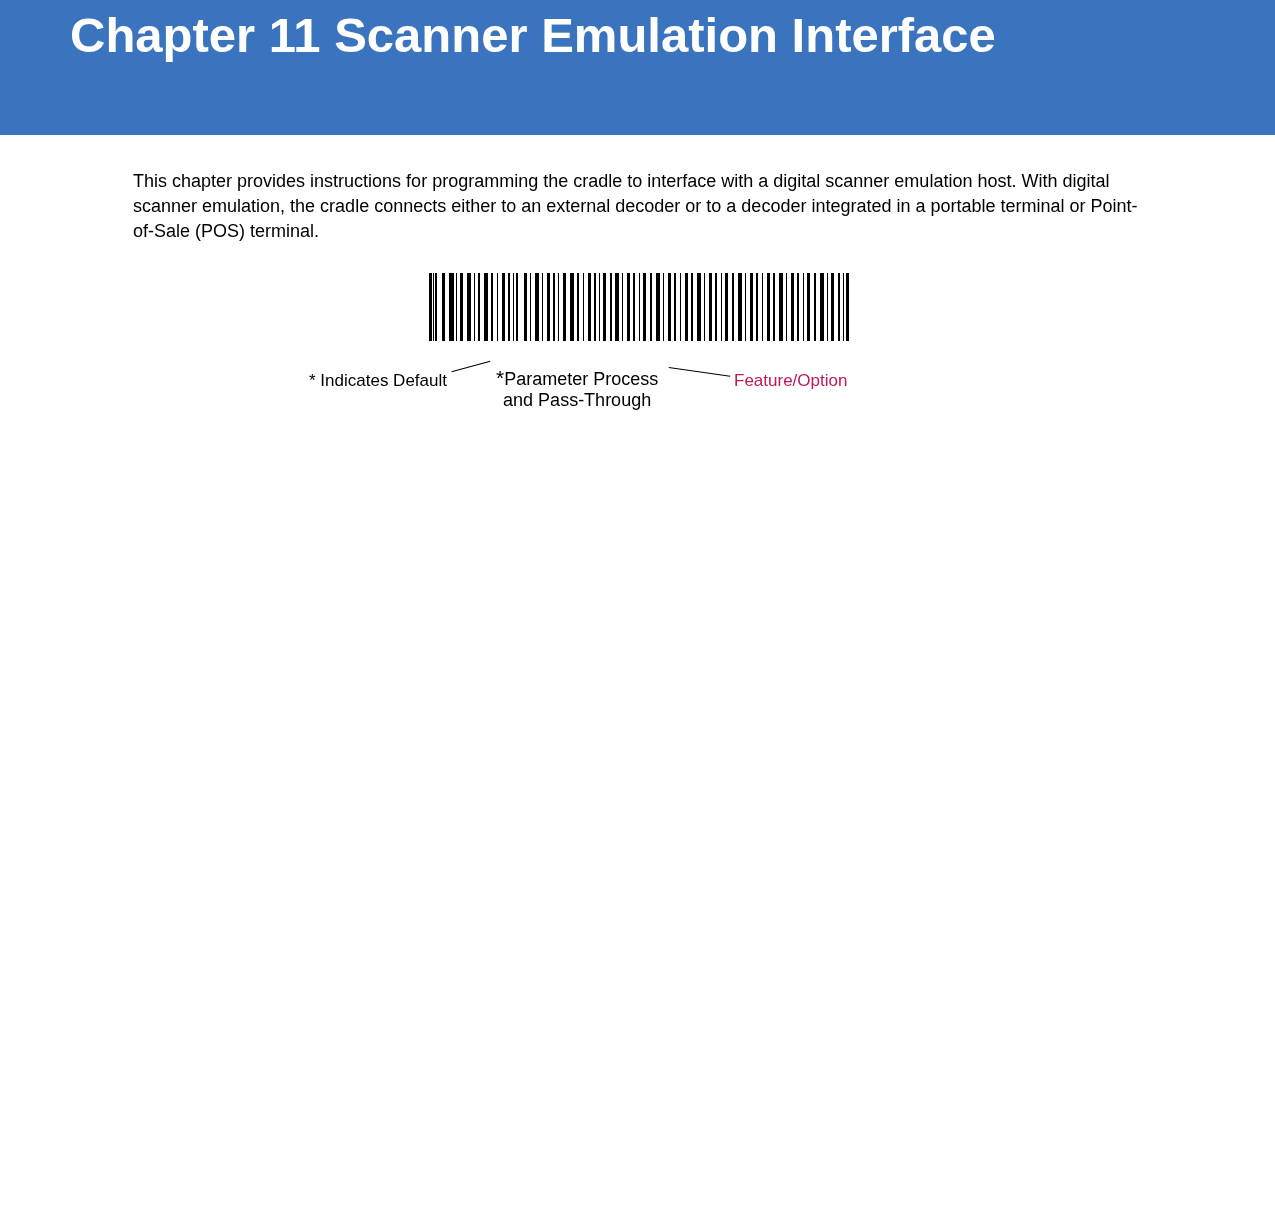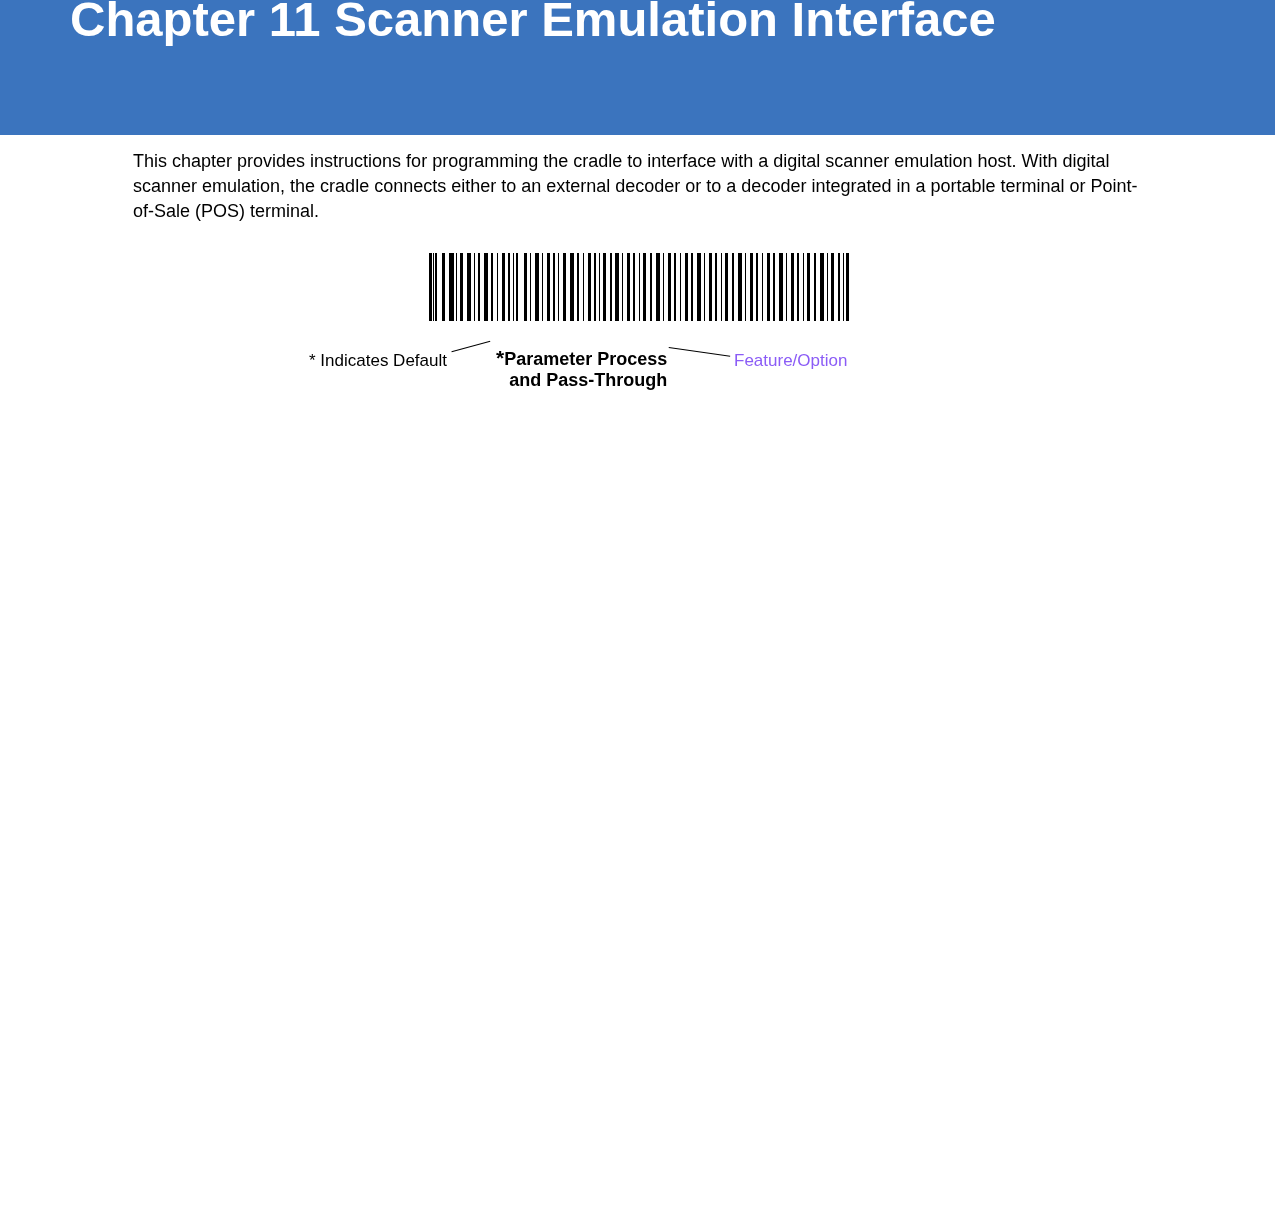"Chapter 11 Scanner Emulation Interface" .header-banner { padding-top: 0 -> 16px }
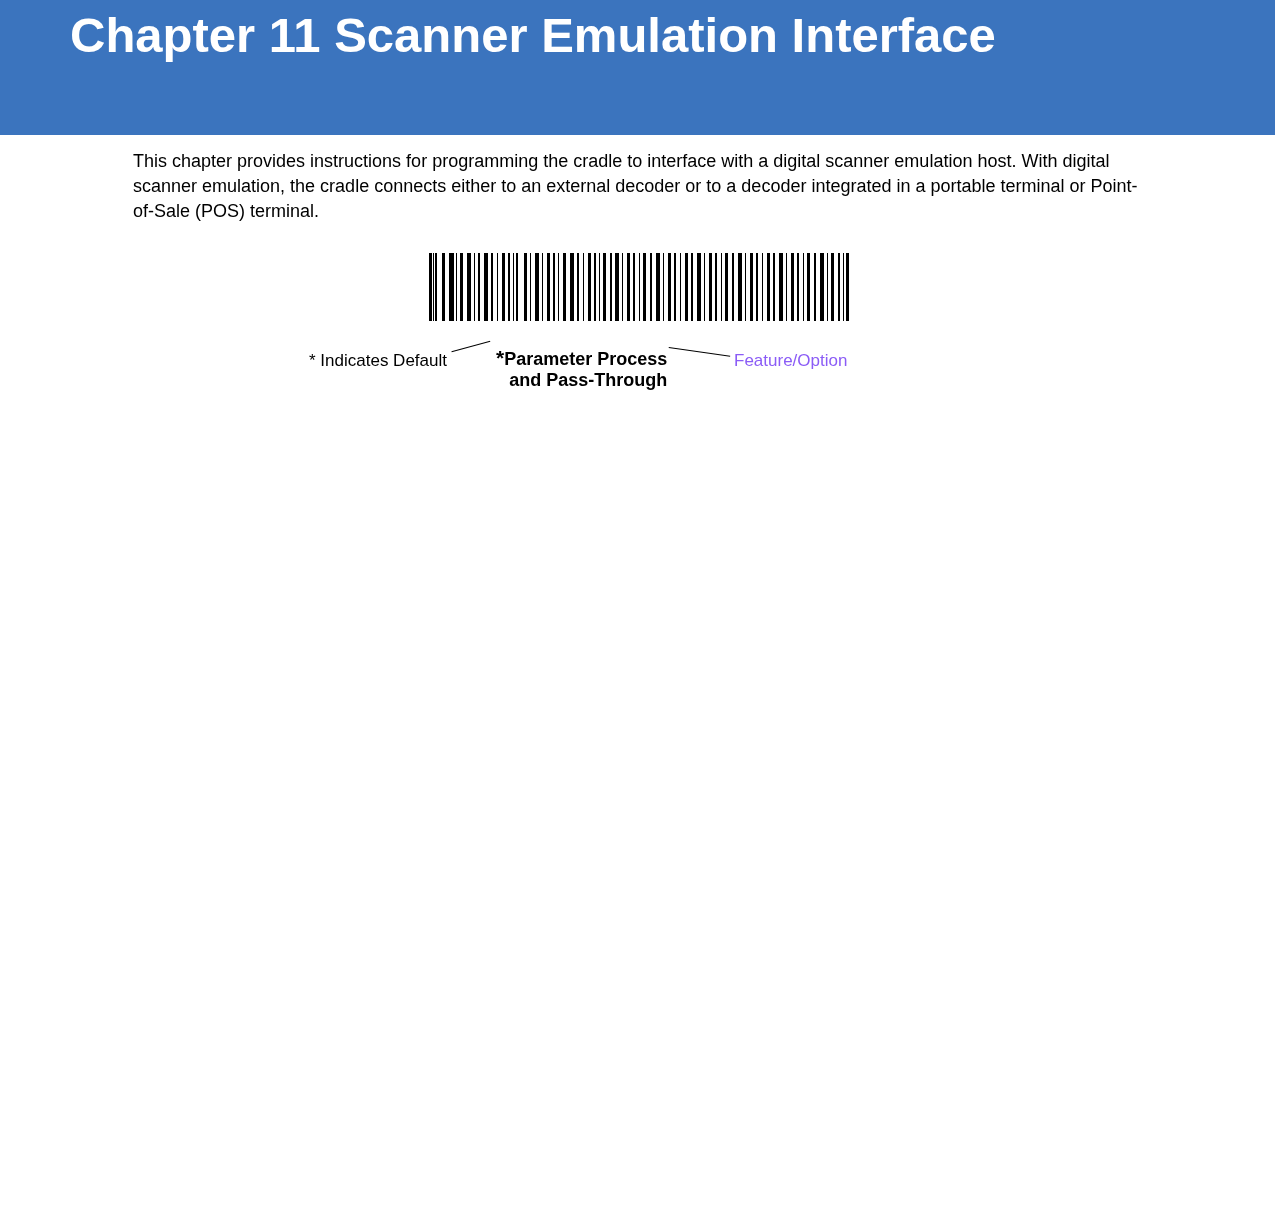"This chapter provides instructions for" .content-area { padding: 14px 130px 0 133px -> 34px 130px 0 133px }
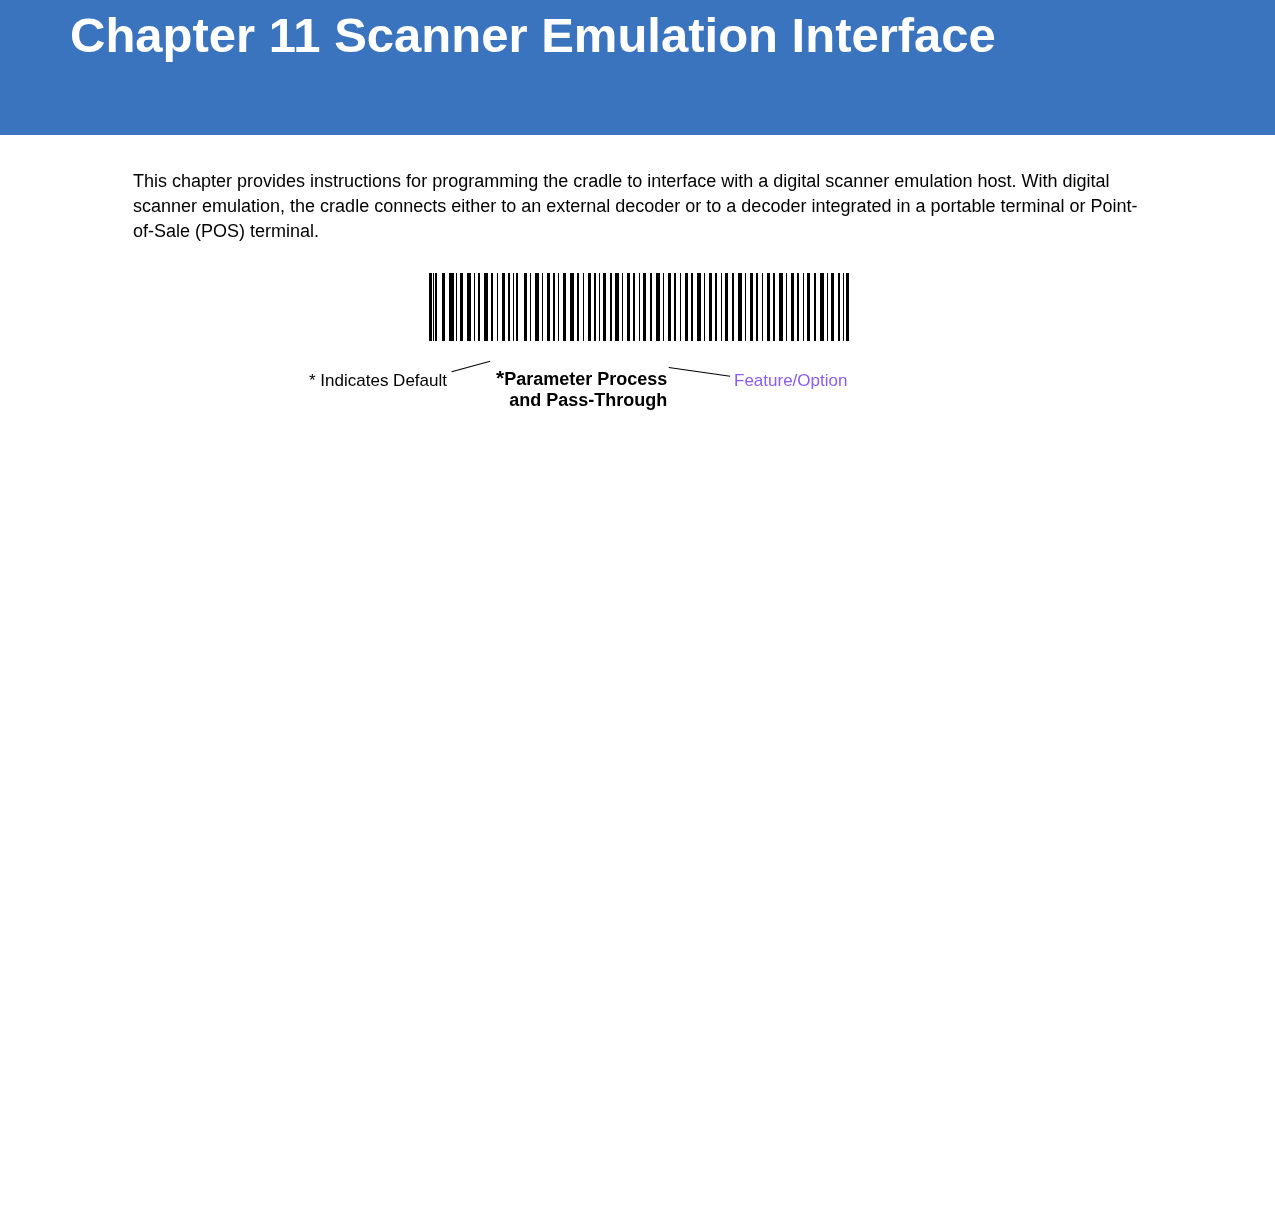"*Parameter Process" .anno-center { font-weight: bold -> normal; text-align: right -> center }
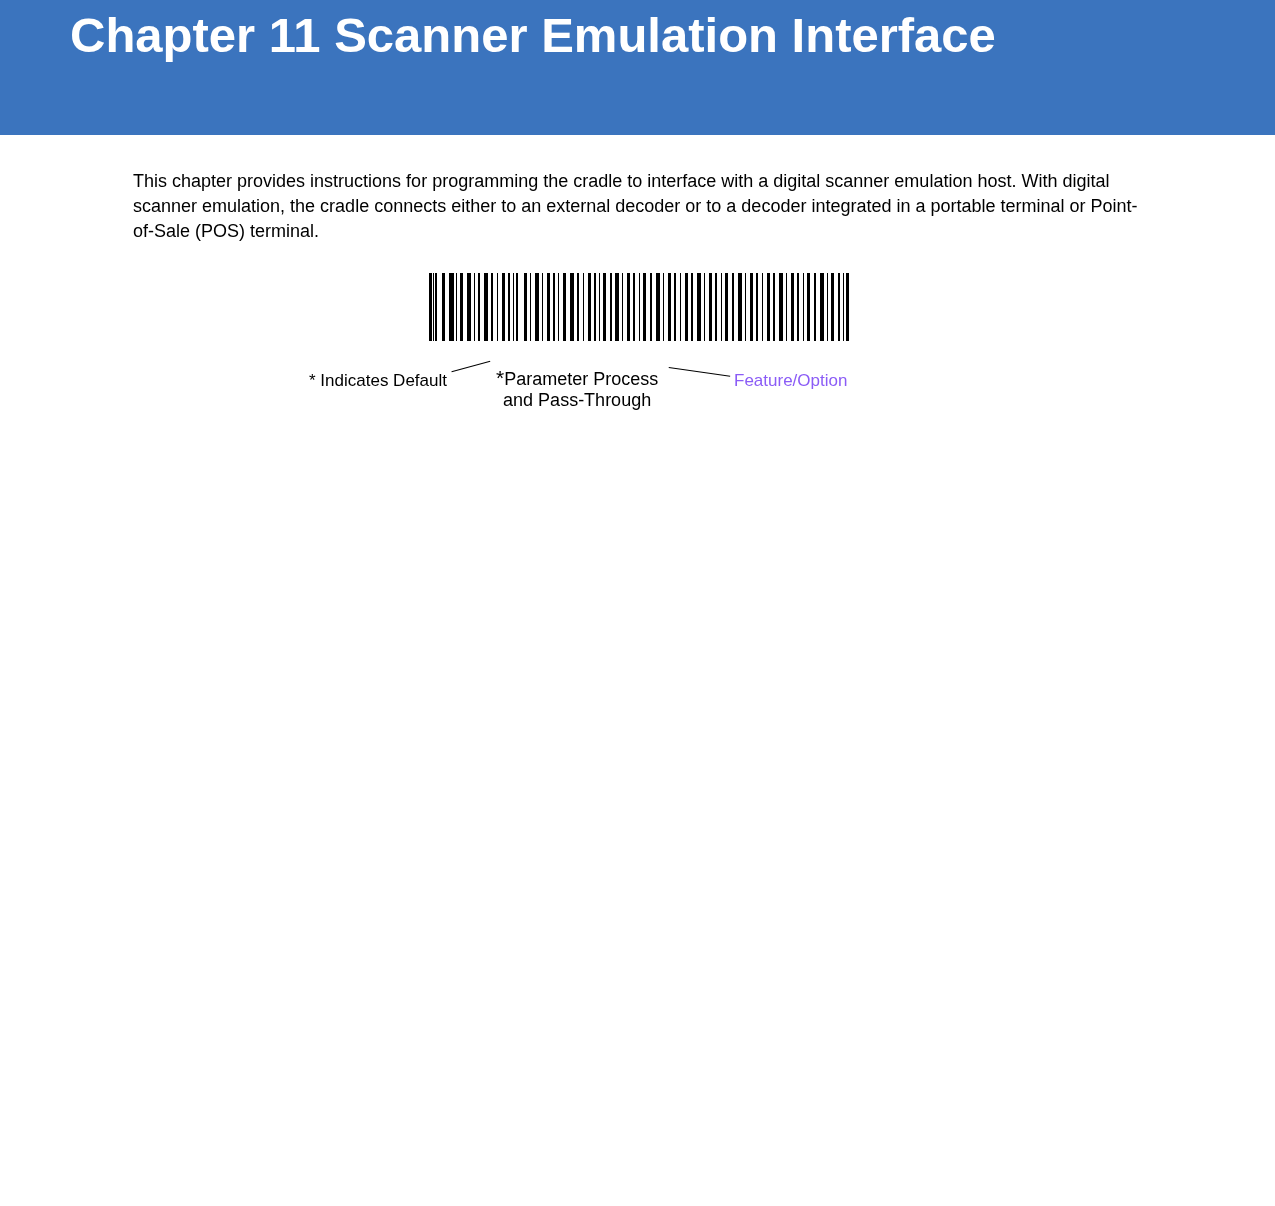"Feature/Option" .anno-right { color: #8b5cf6 -> #be185d }
